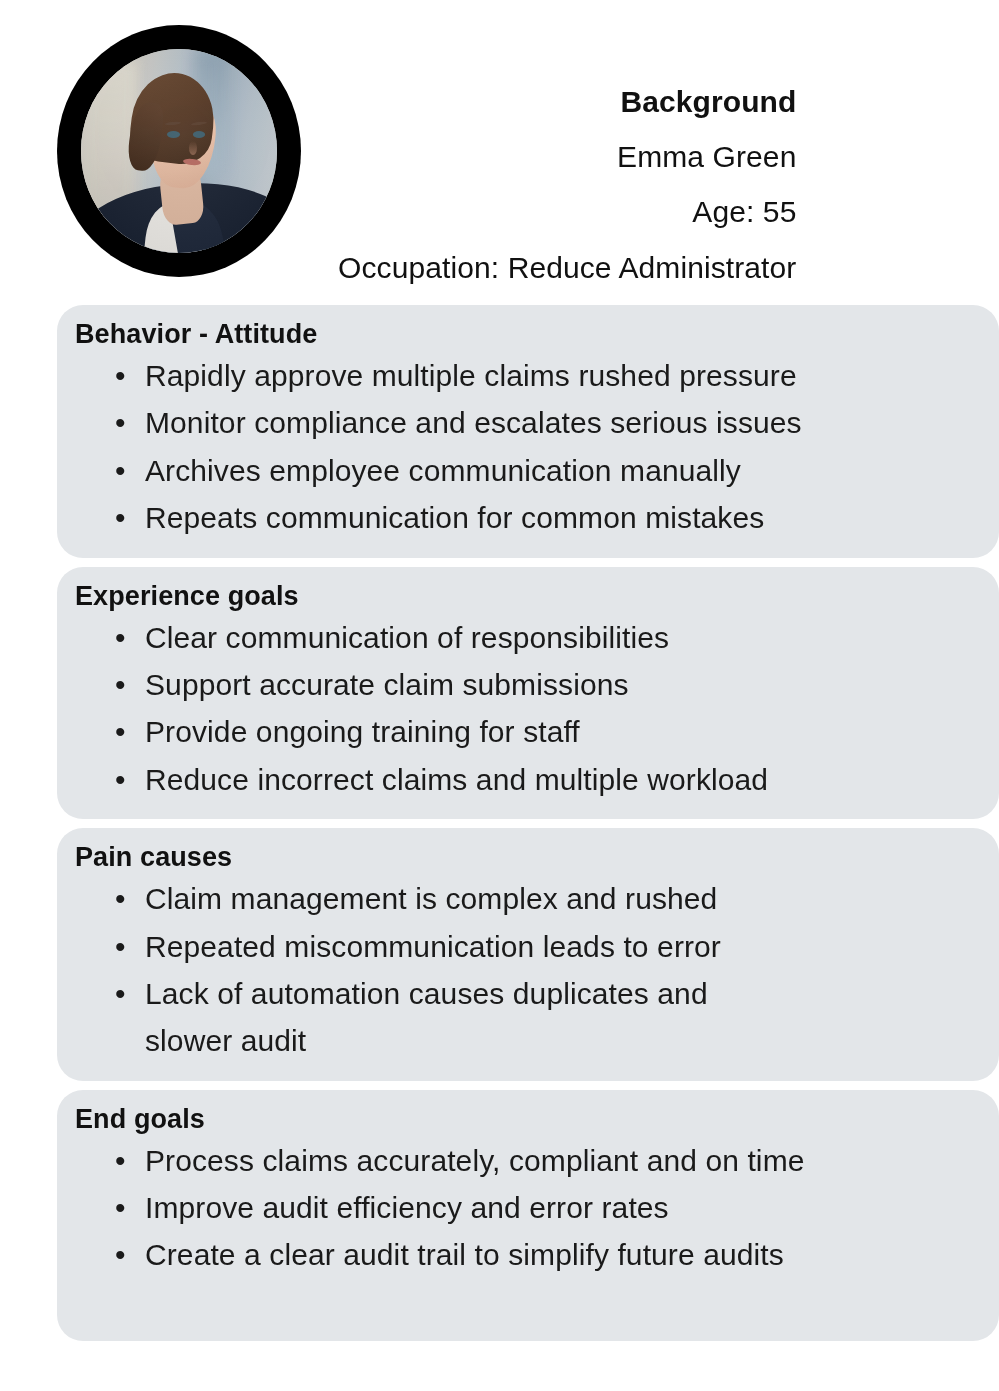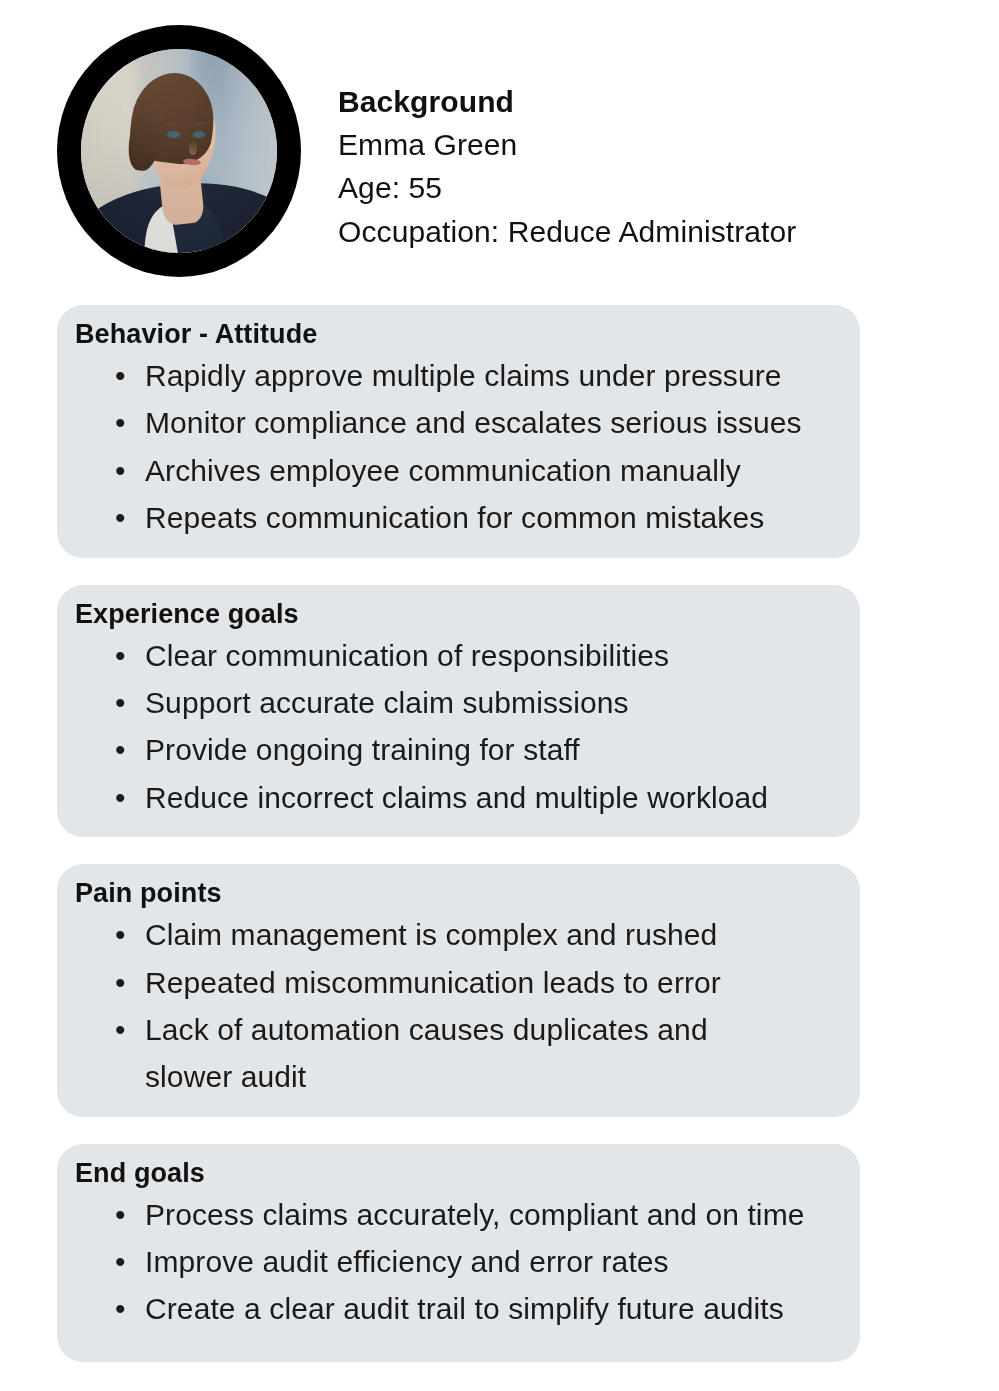"Background" .header-text { text-align: none -> right }
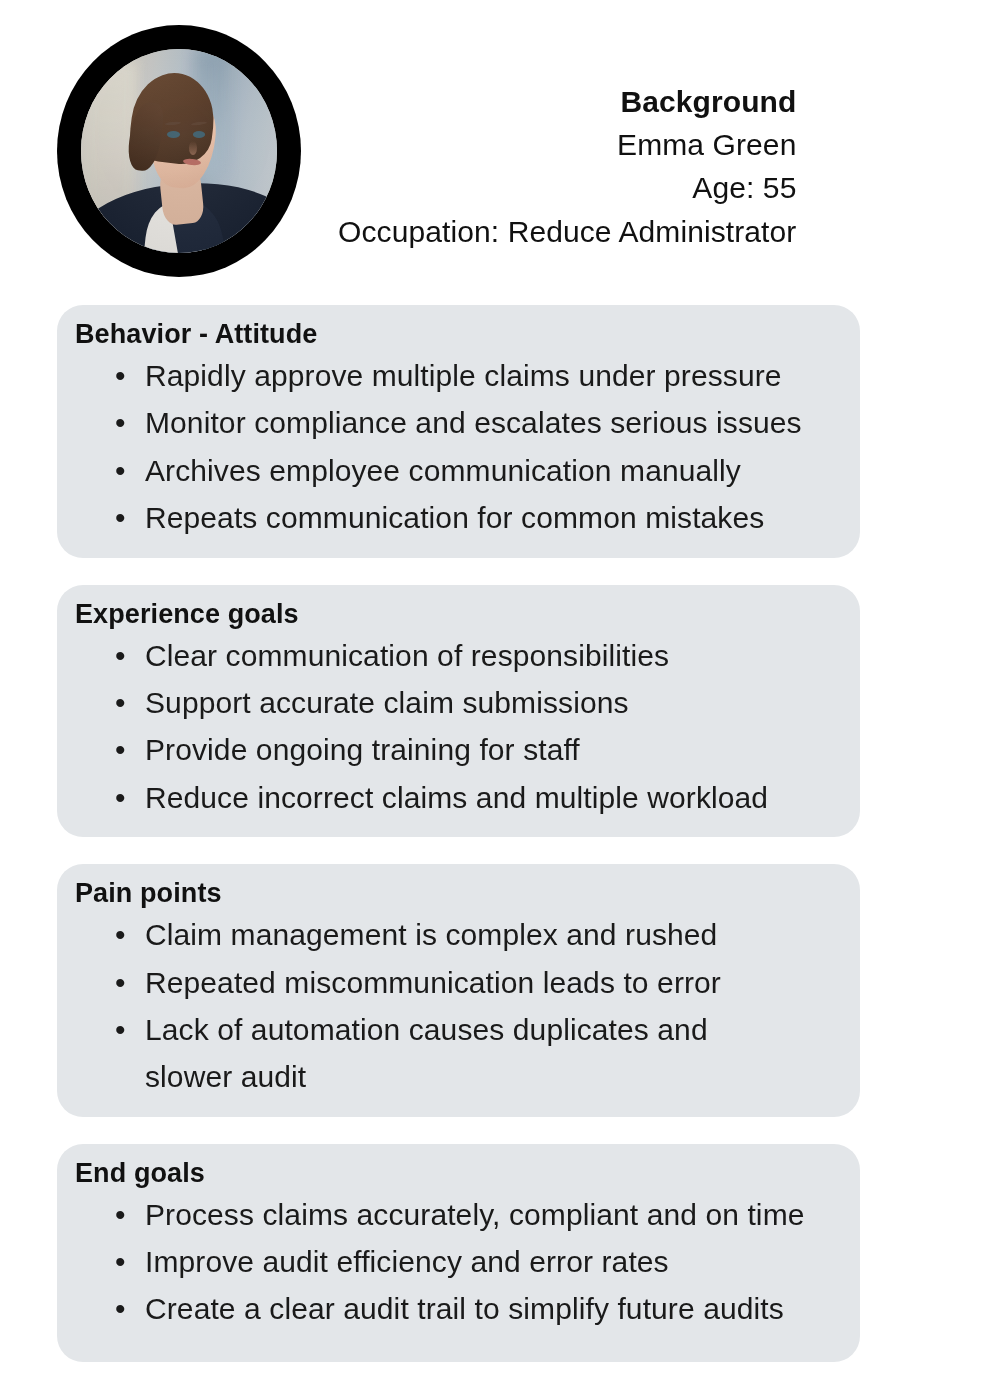"Emma Green" .bg-line { margin-top: none -> 12px }
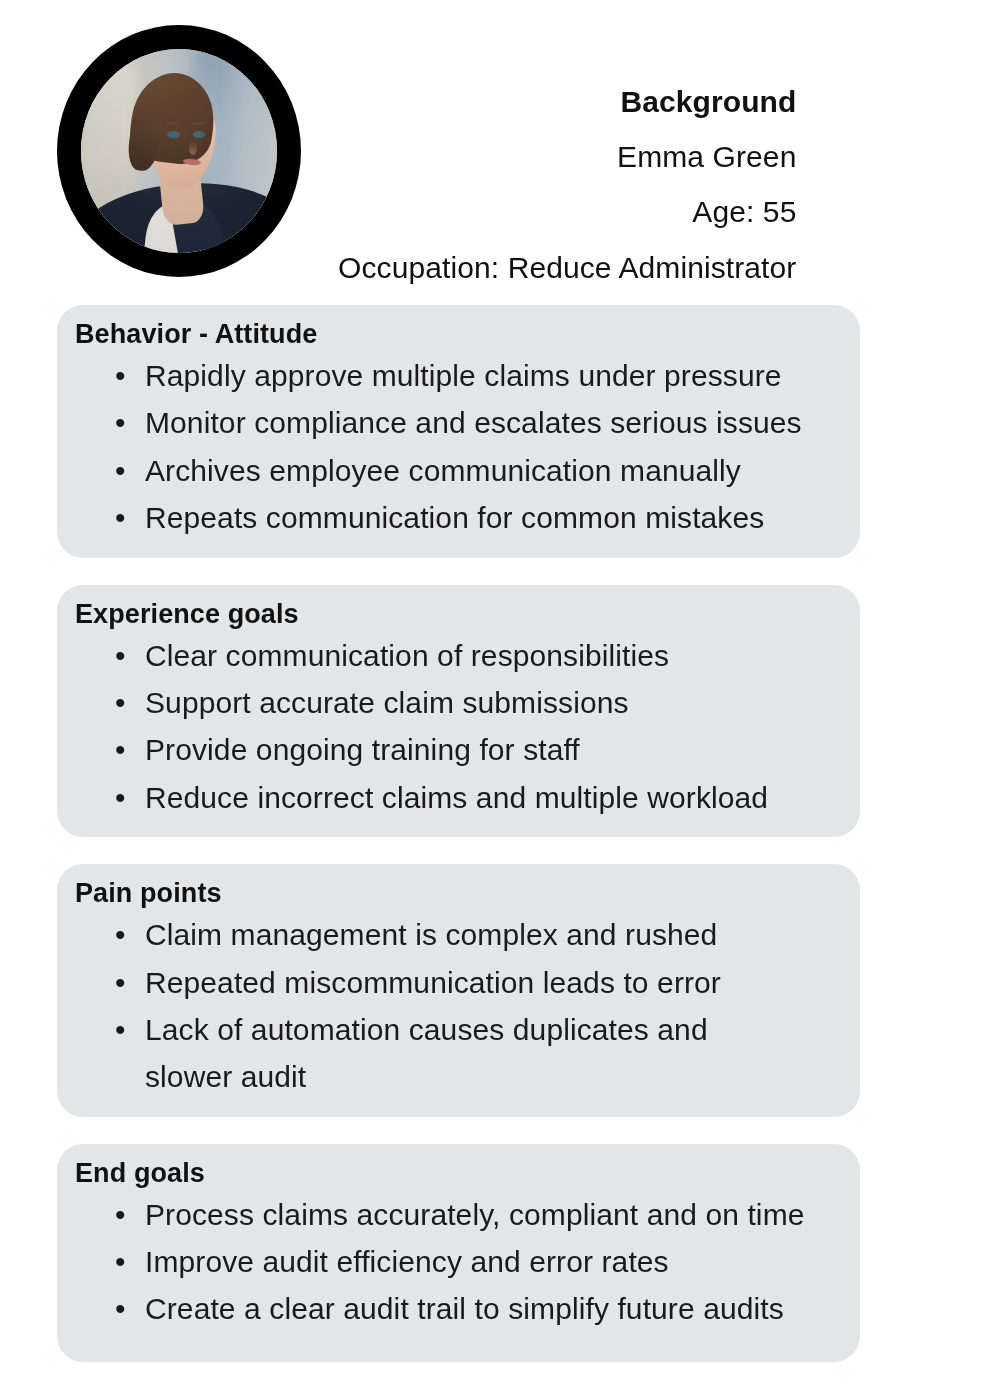"Behavior - Attitude" .card { margin-bottom: 27px -> 9px; width: 803px -> 942px }
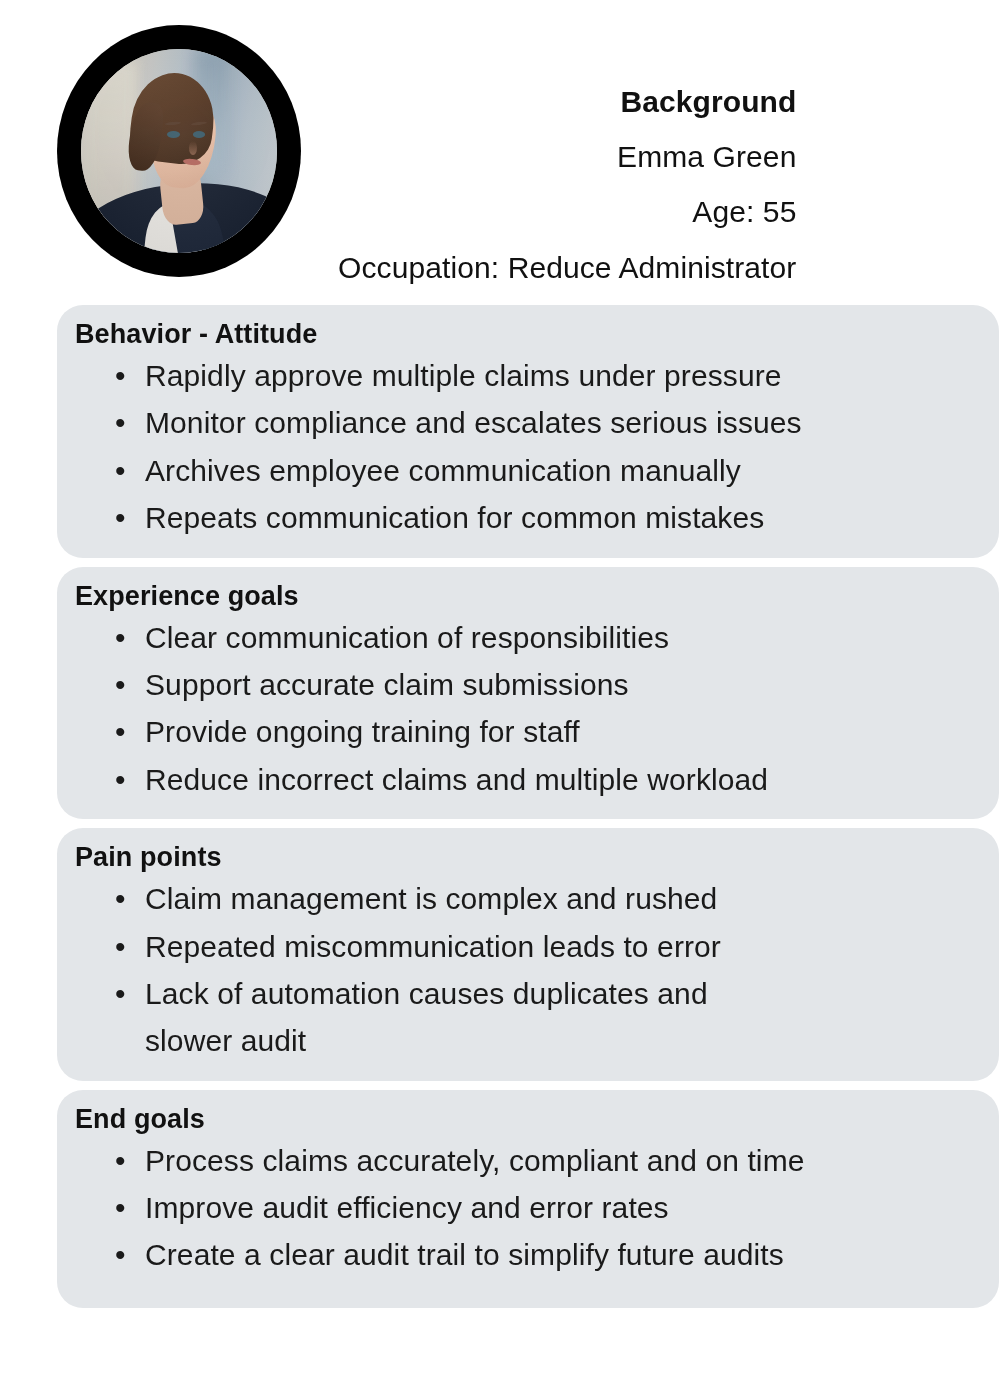"Rapidly approve multiple claims under" li { text: under -> rushed }
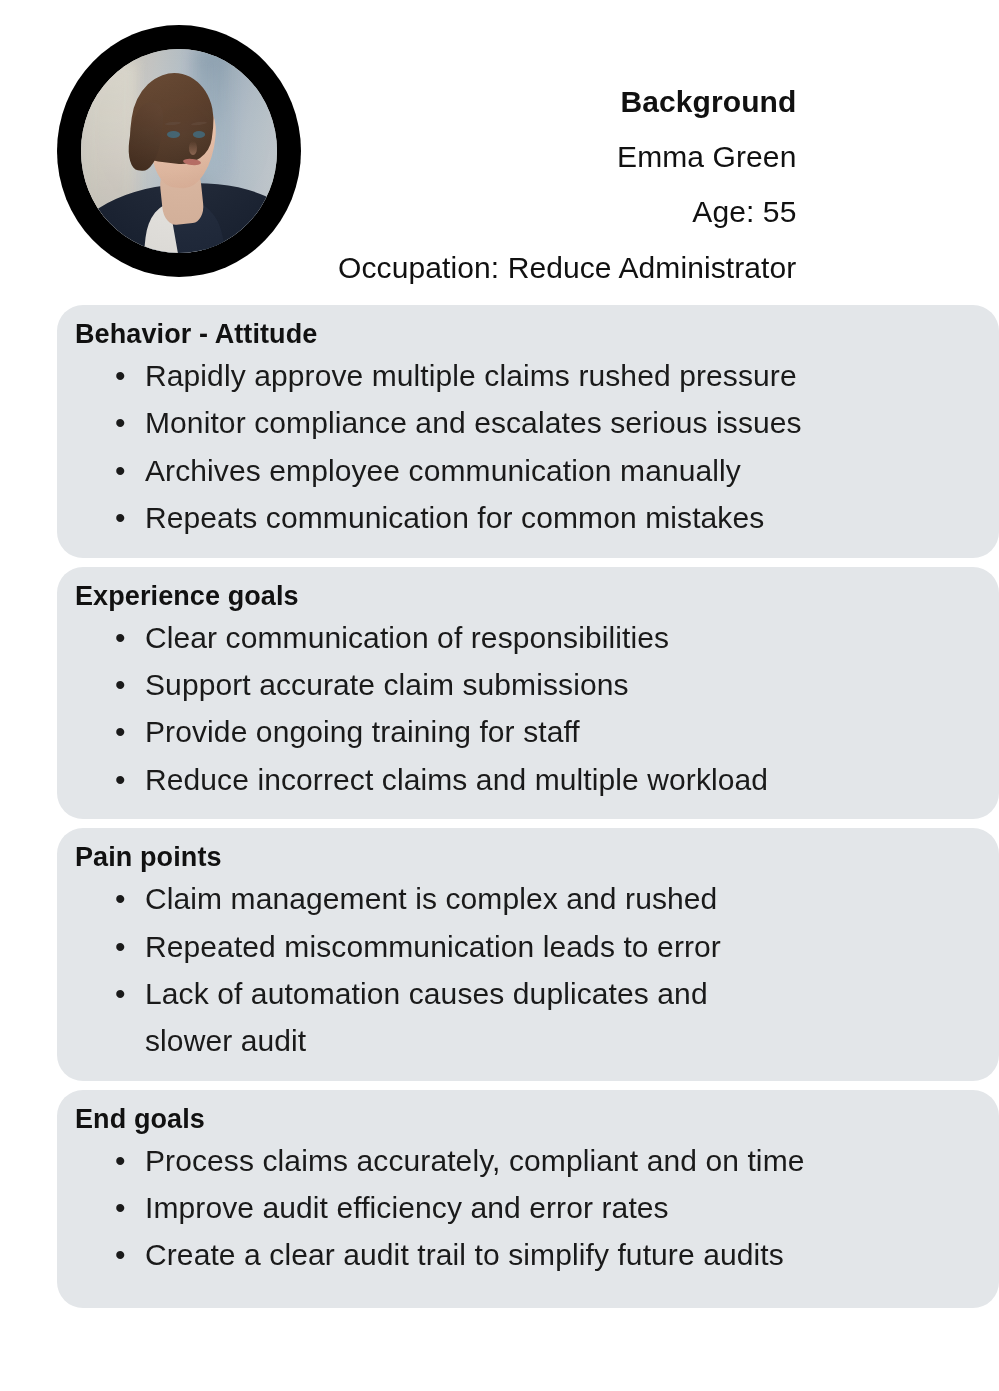"Pain points" div.card-title { text: points -> causes }
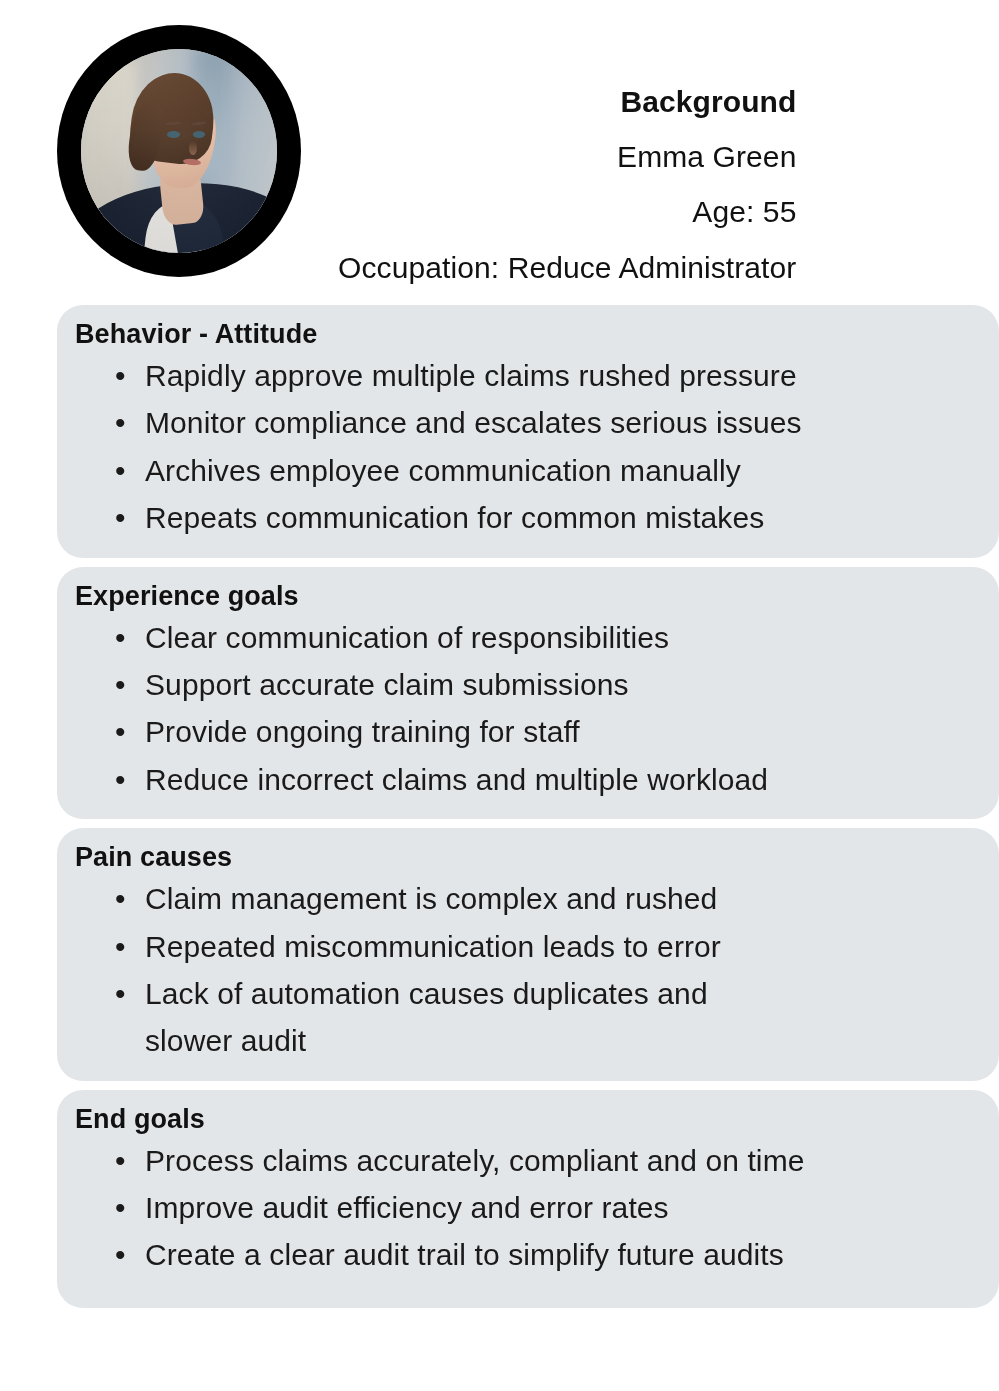"End goals" div.card { padding-bottom: 29px -> 62px }
